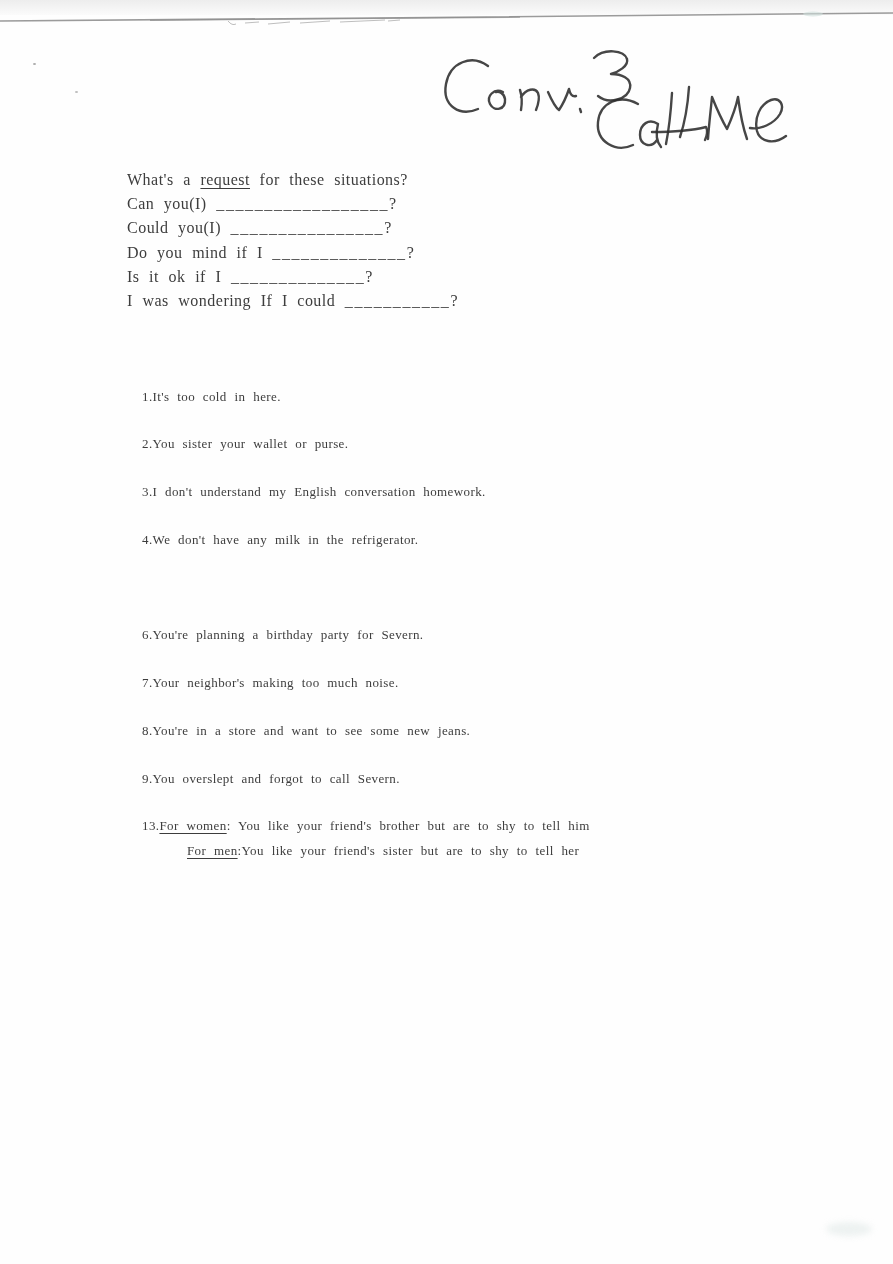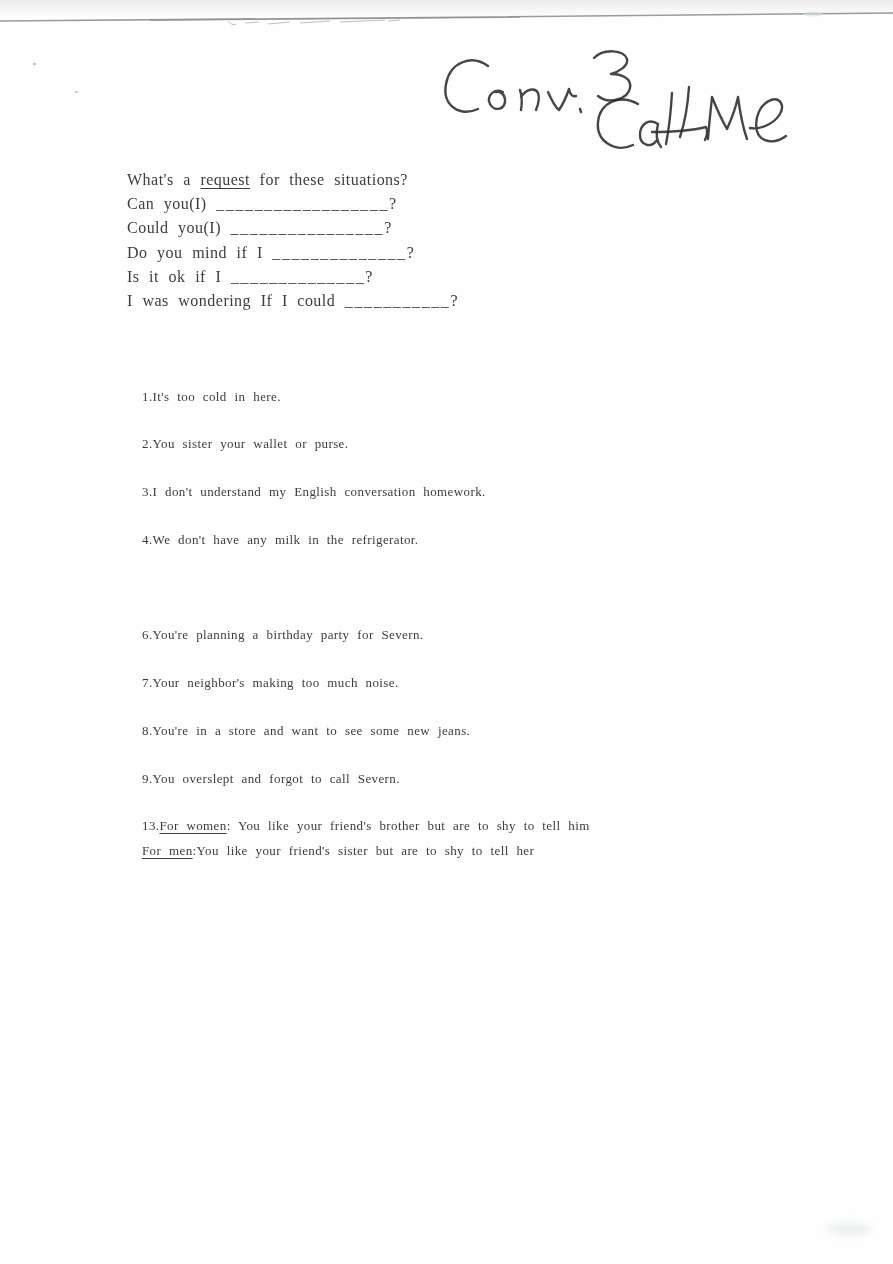"For men:You like your friend's" .situation .wrap2 { margin-left: none -> 45px }
